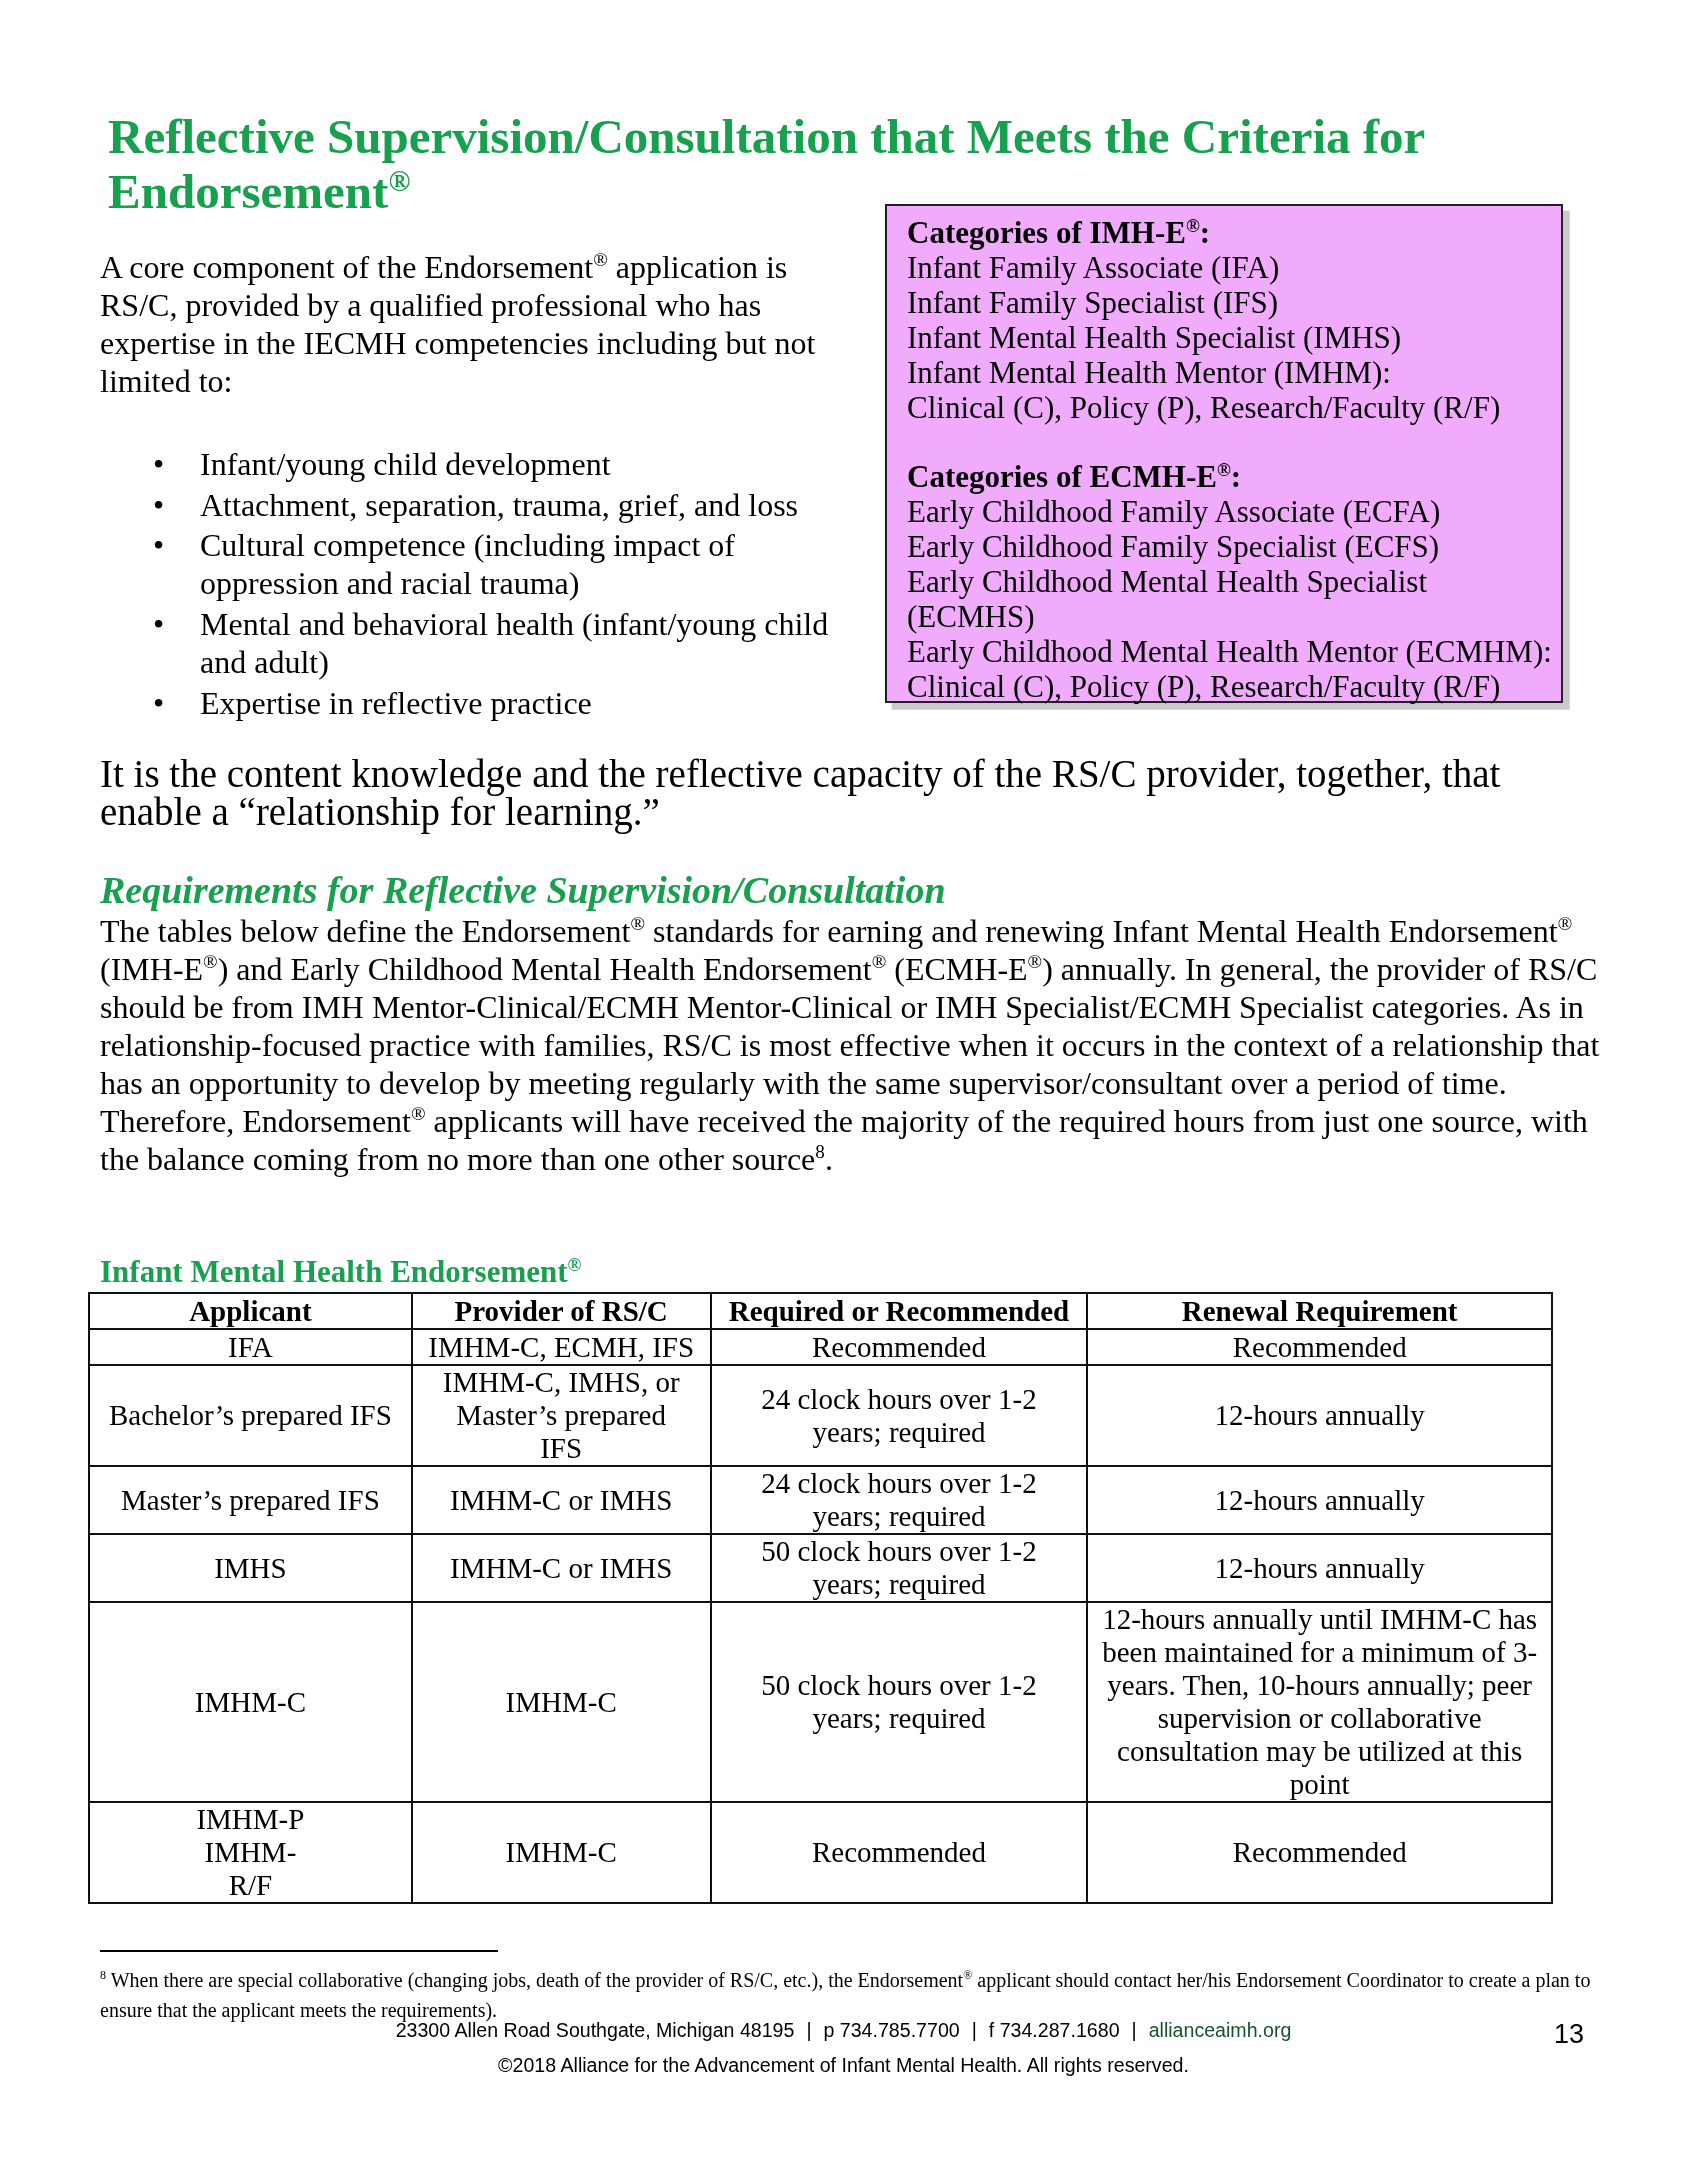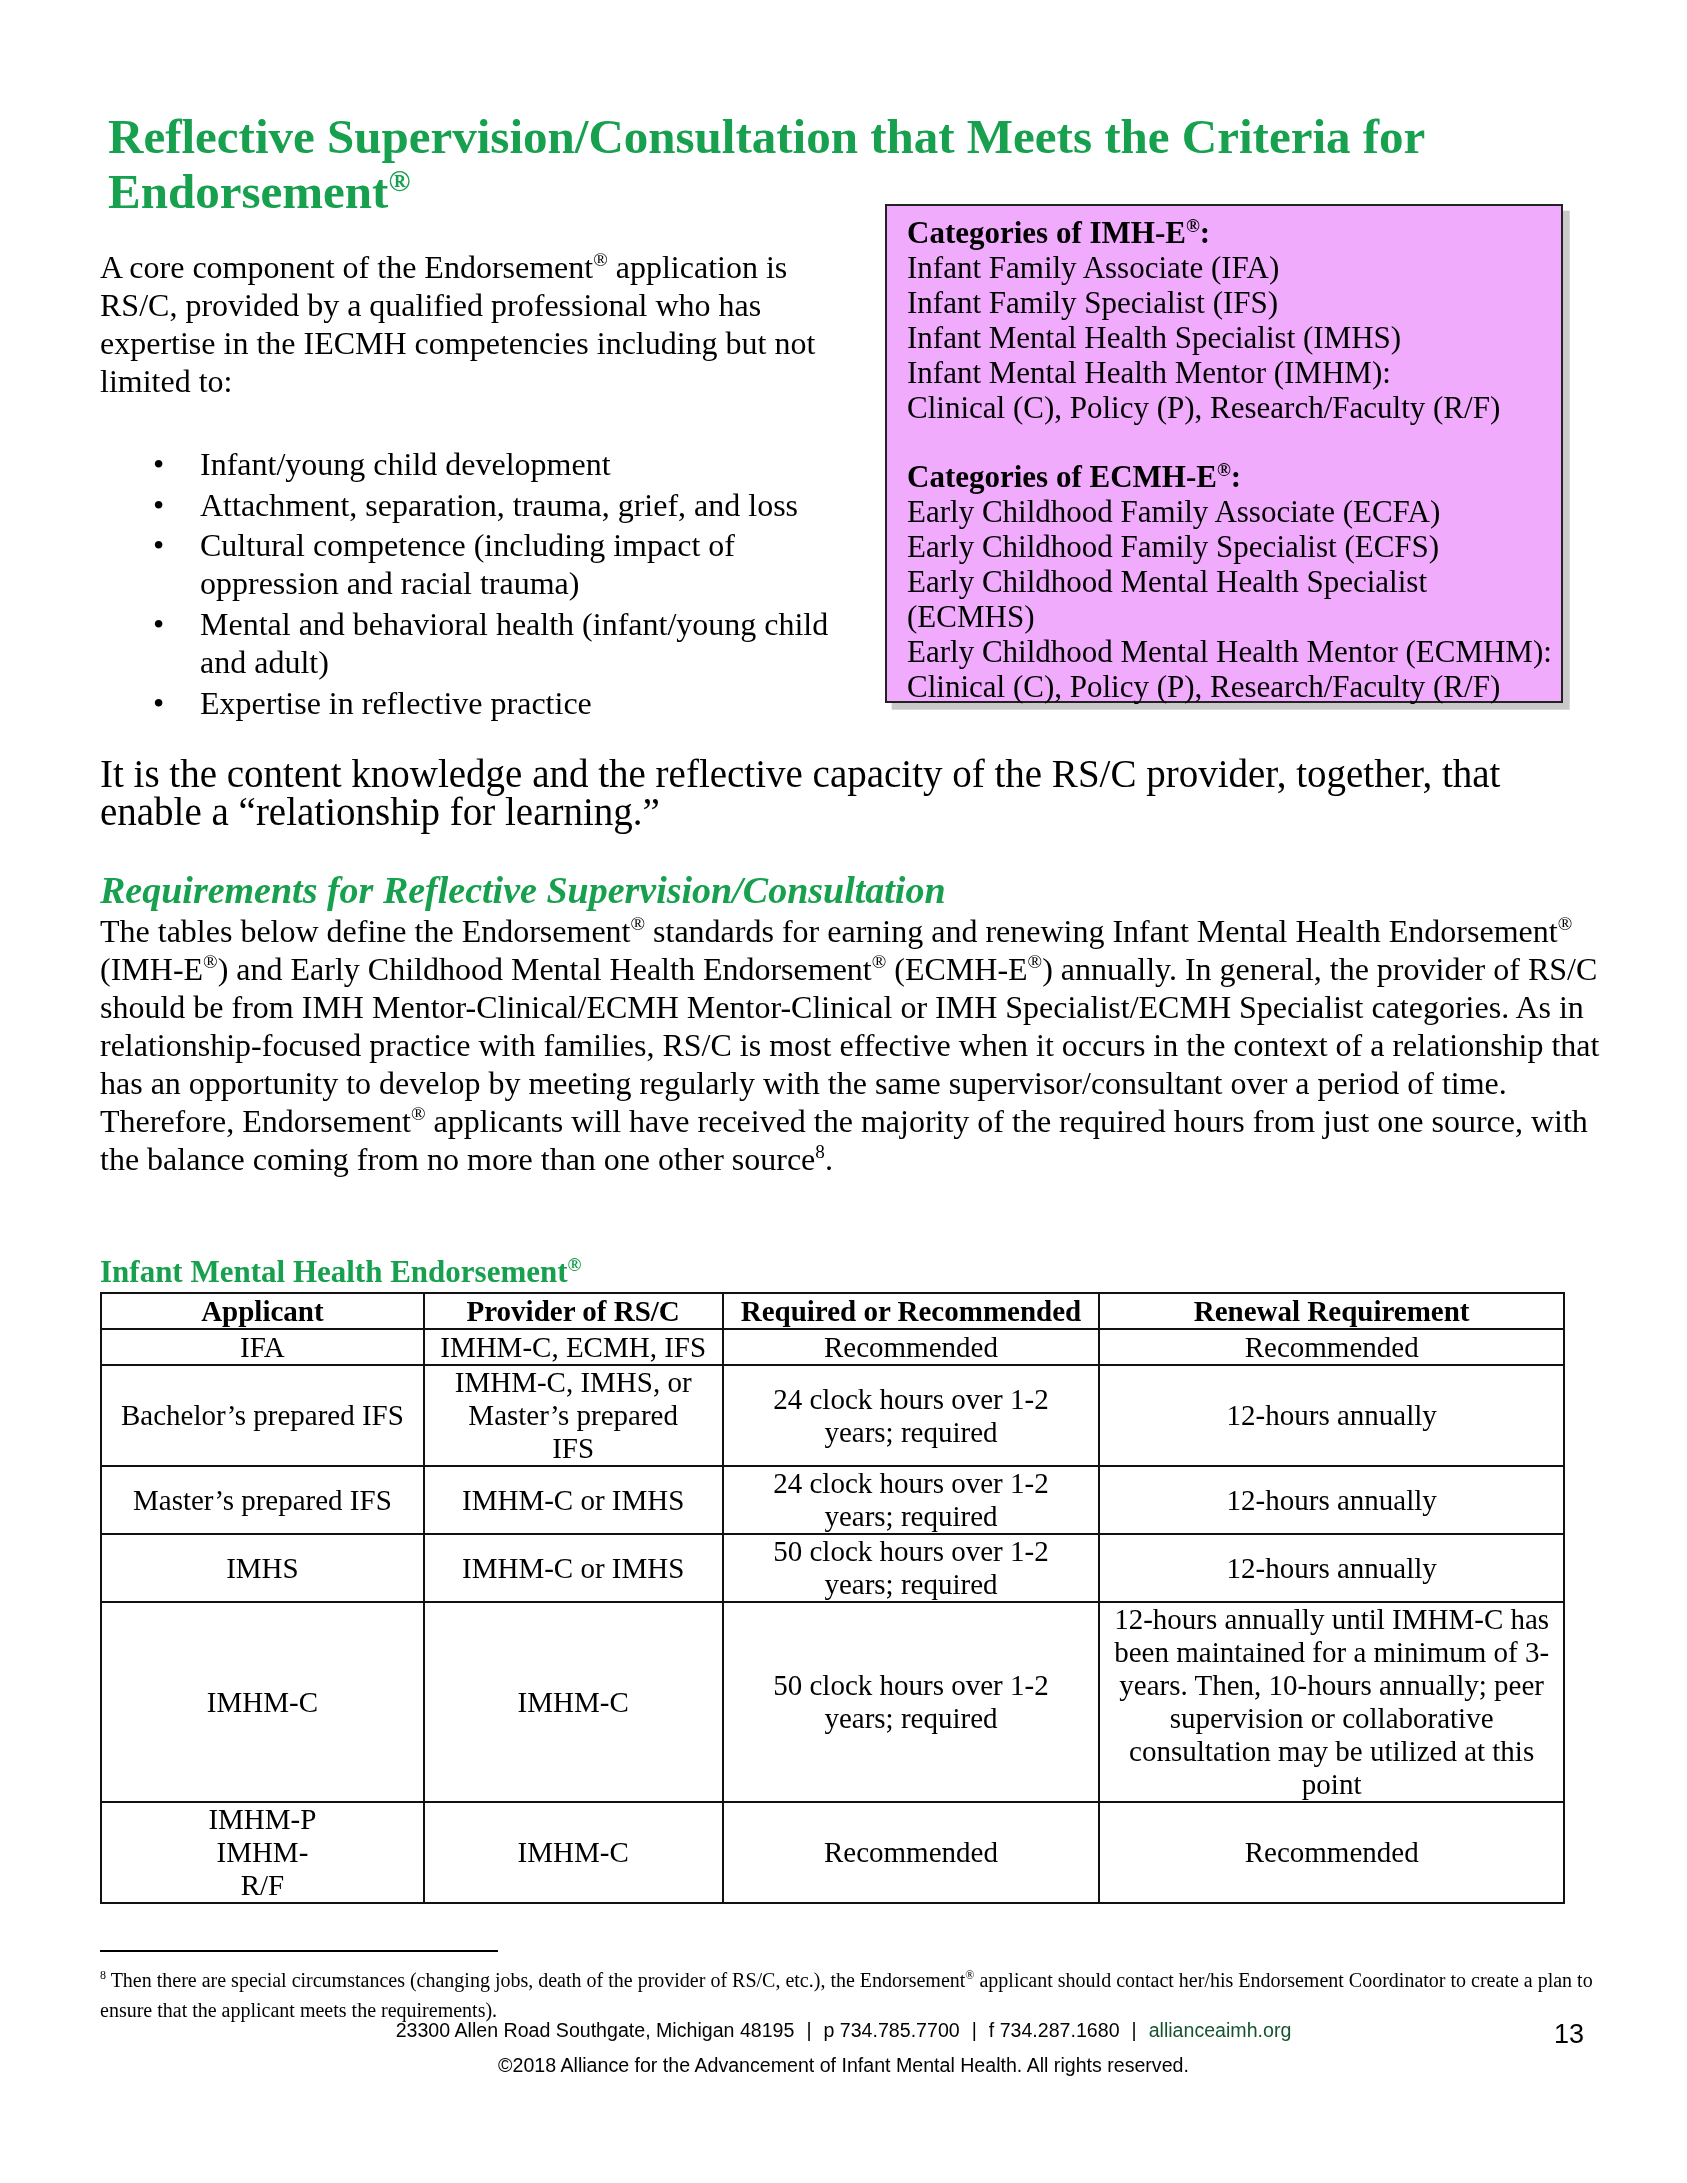"Applicant" table.req { left: 100px -> 88px }
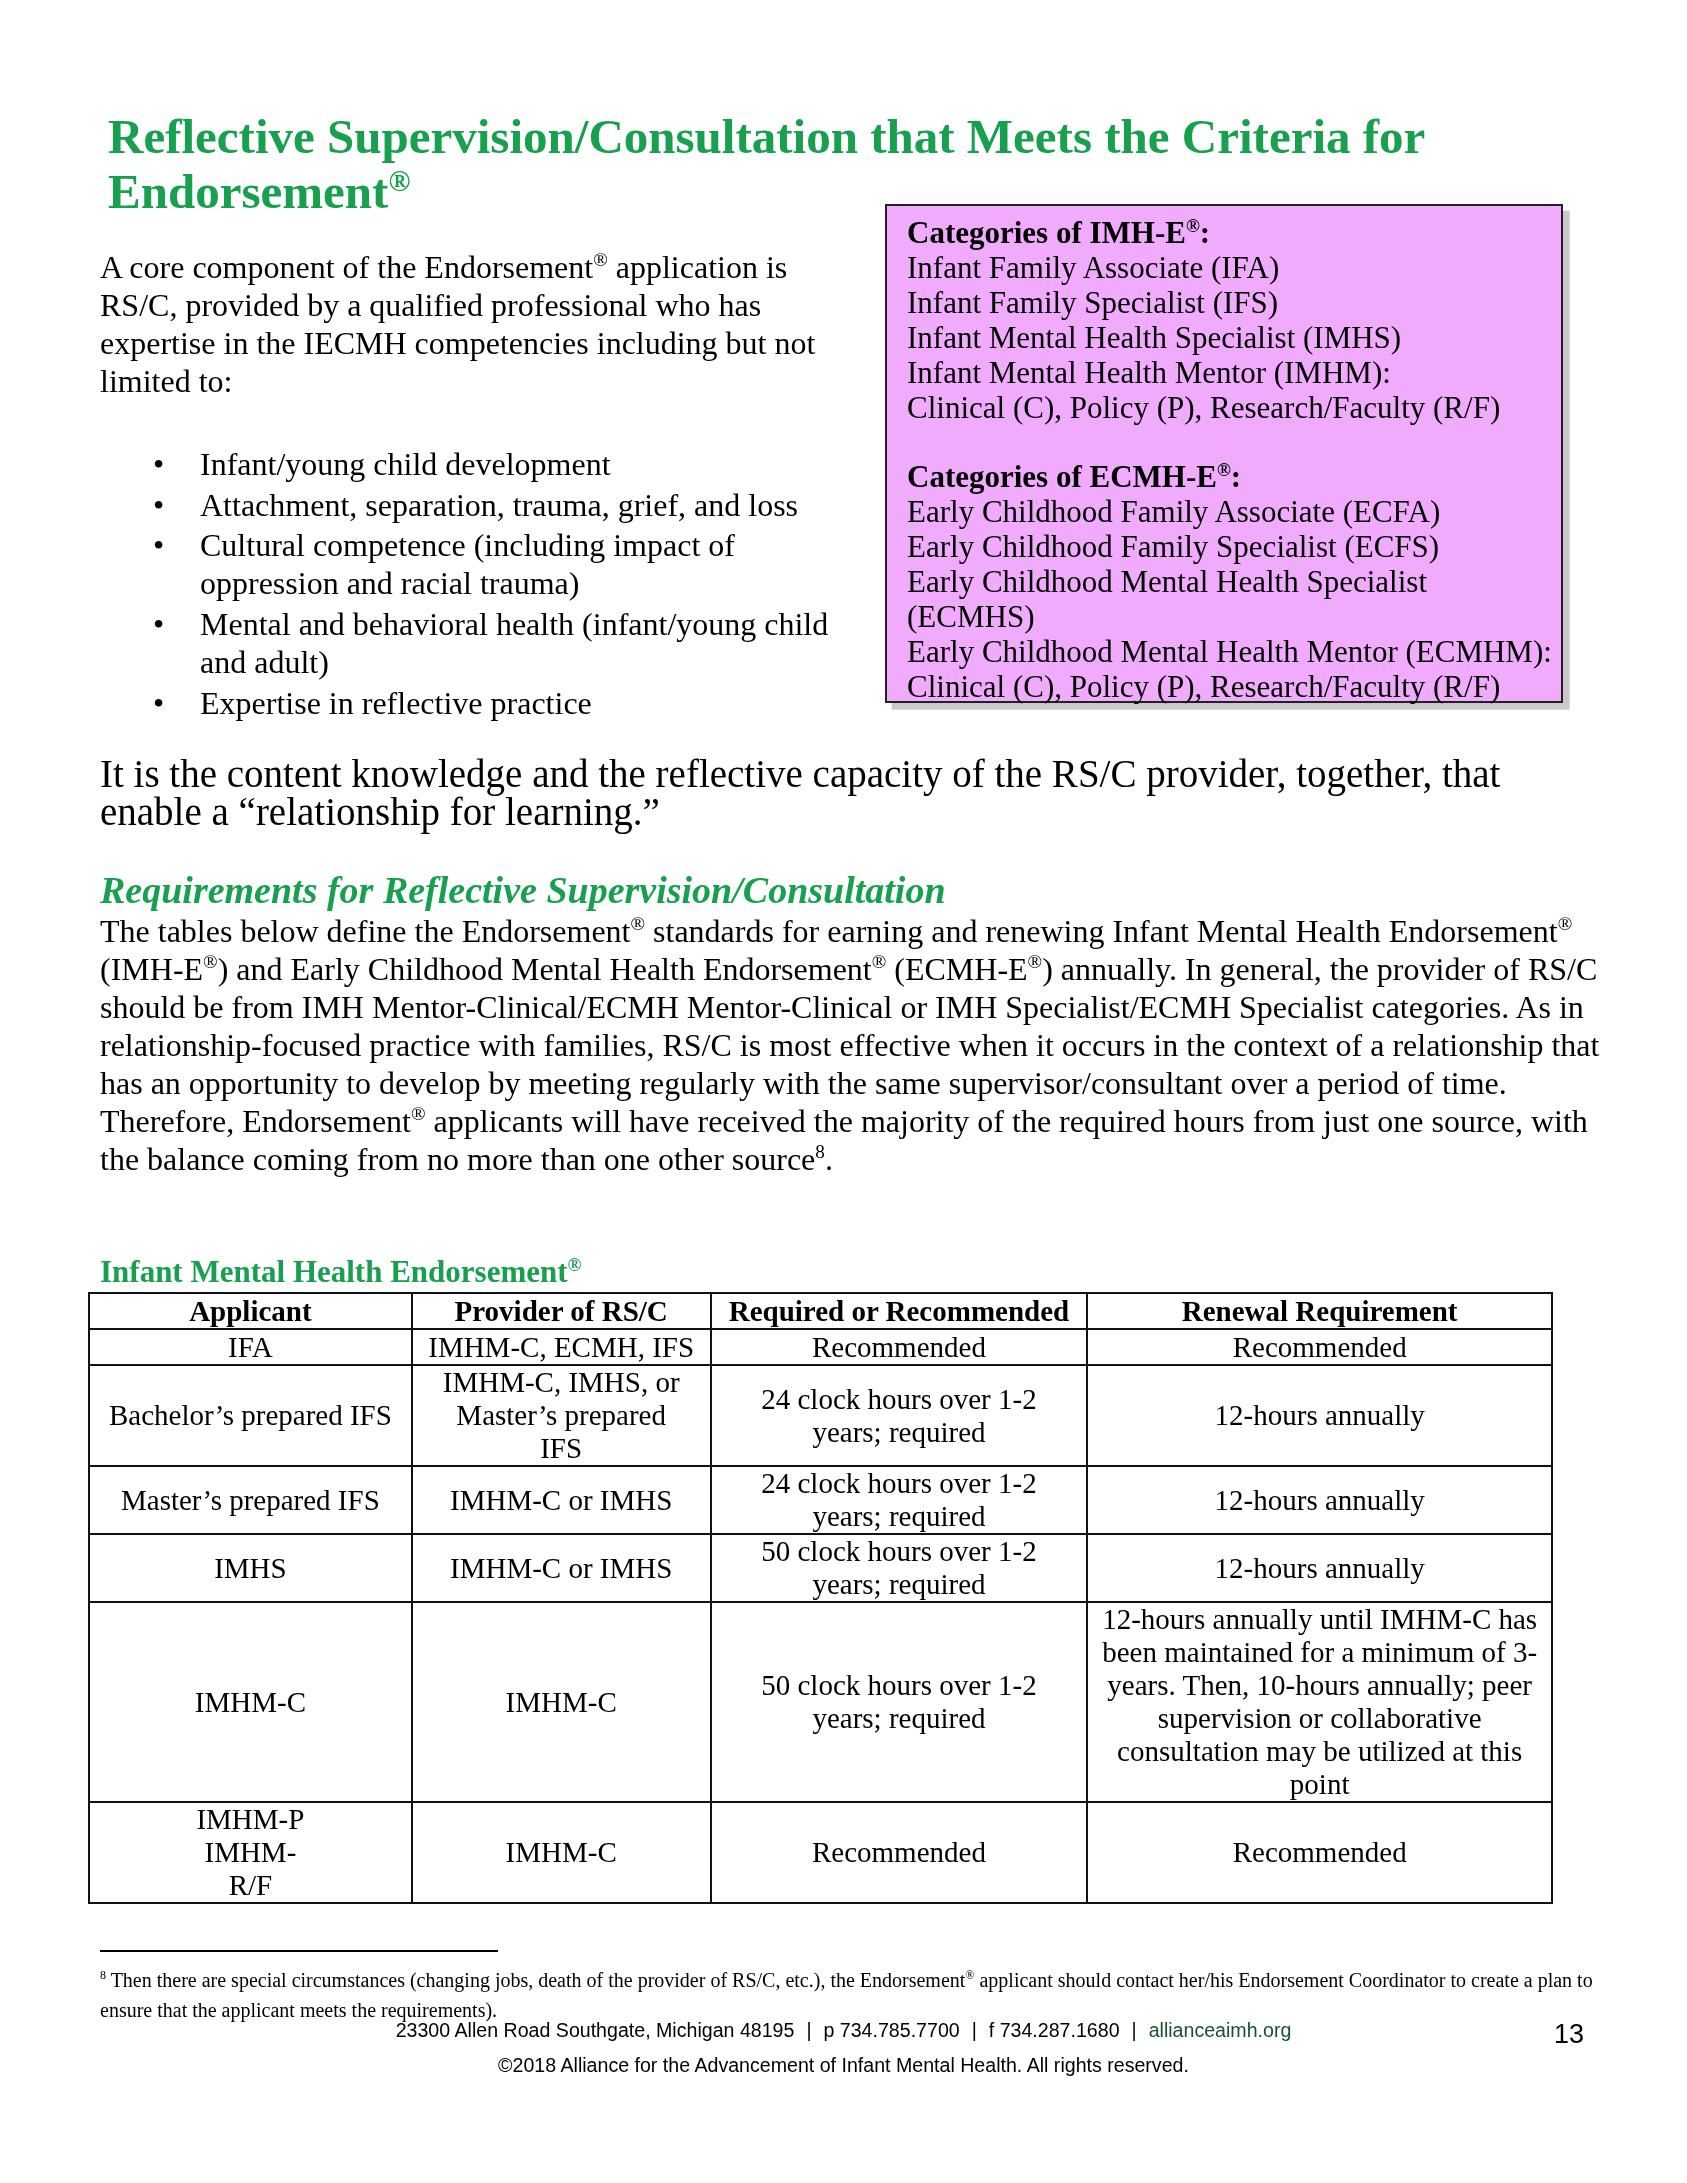"Then there are special circumstances" span { text: Then there are special circumstances -> When there are special collaborative }
